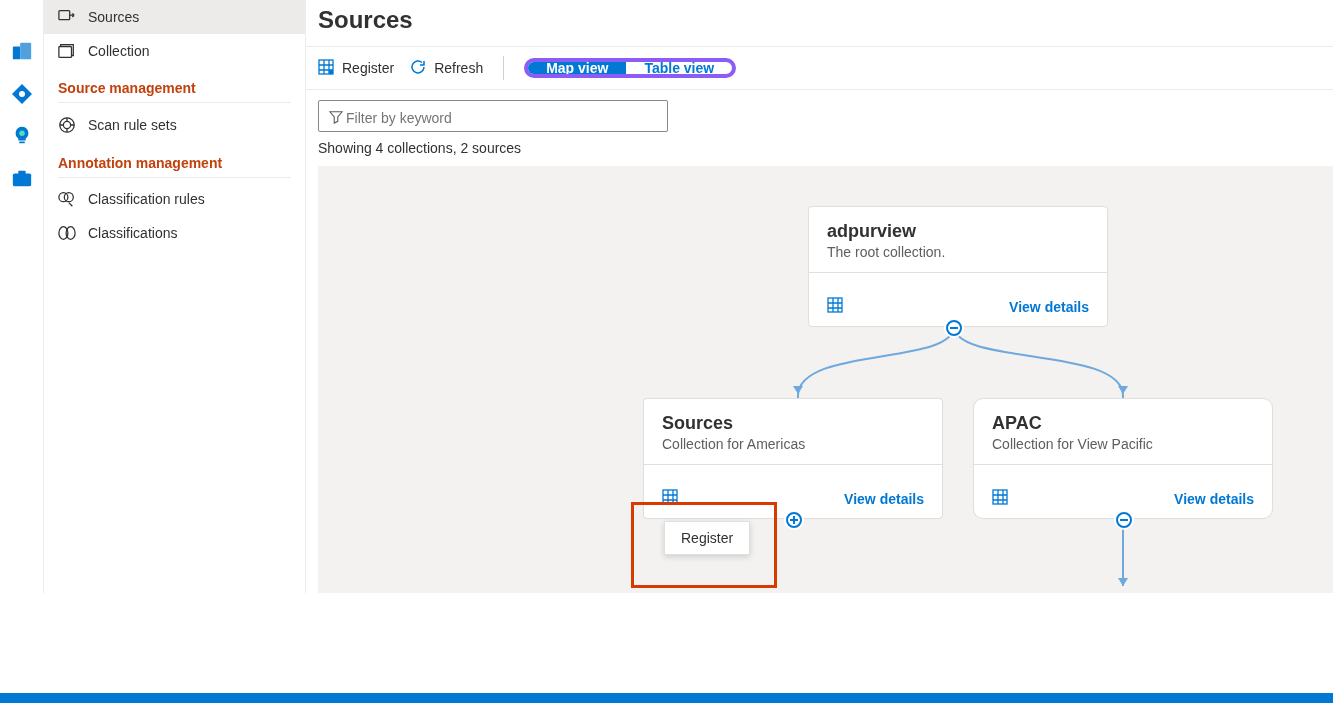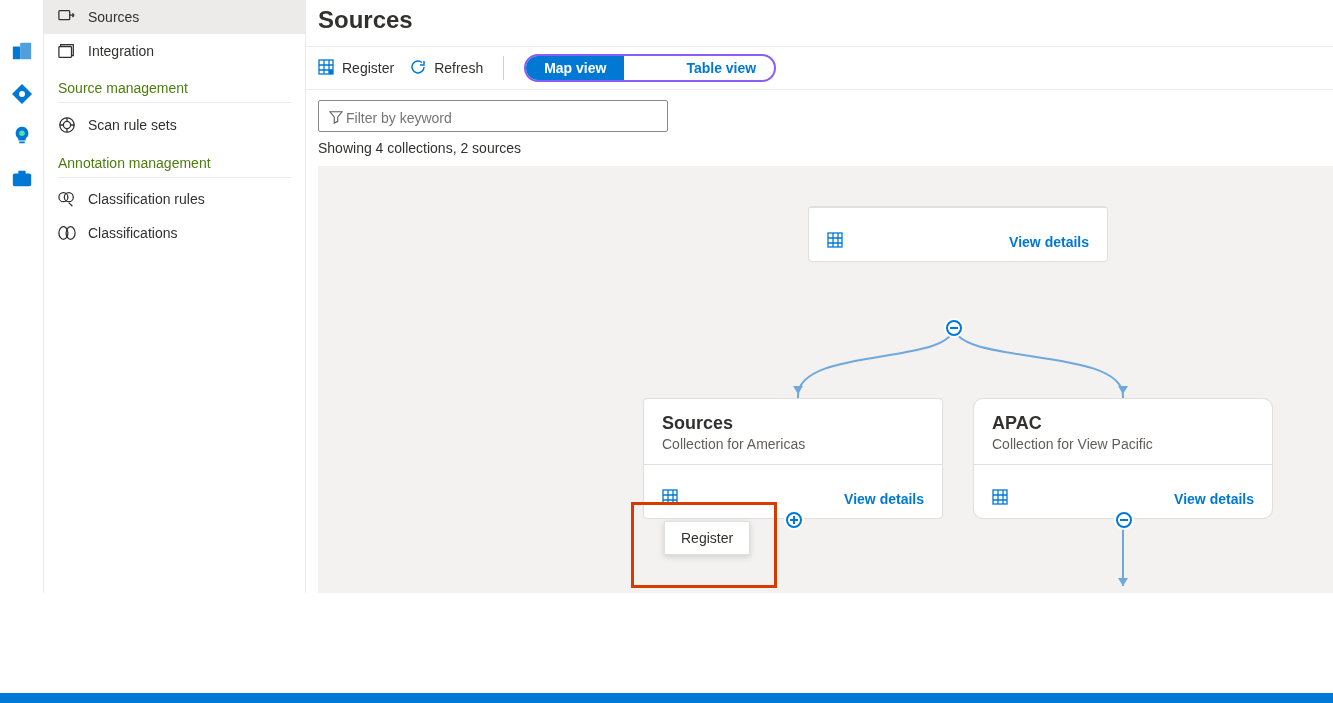"Integration" span { text: Integration -> Collection }
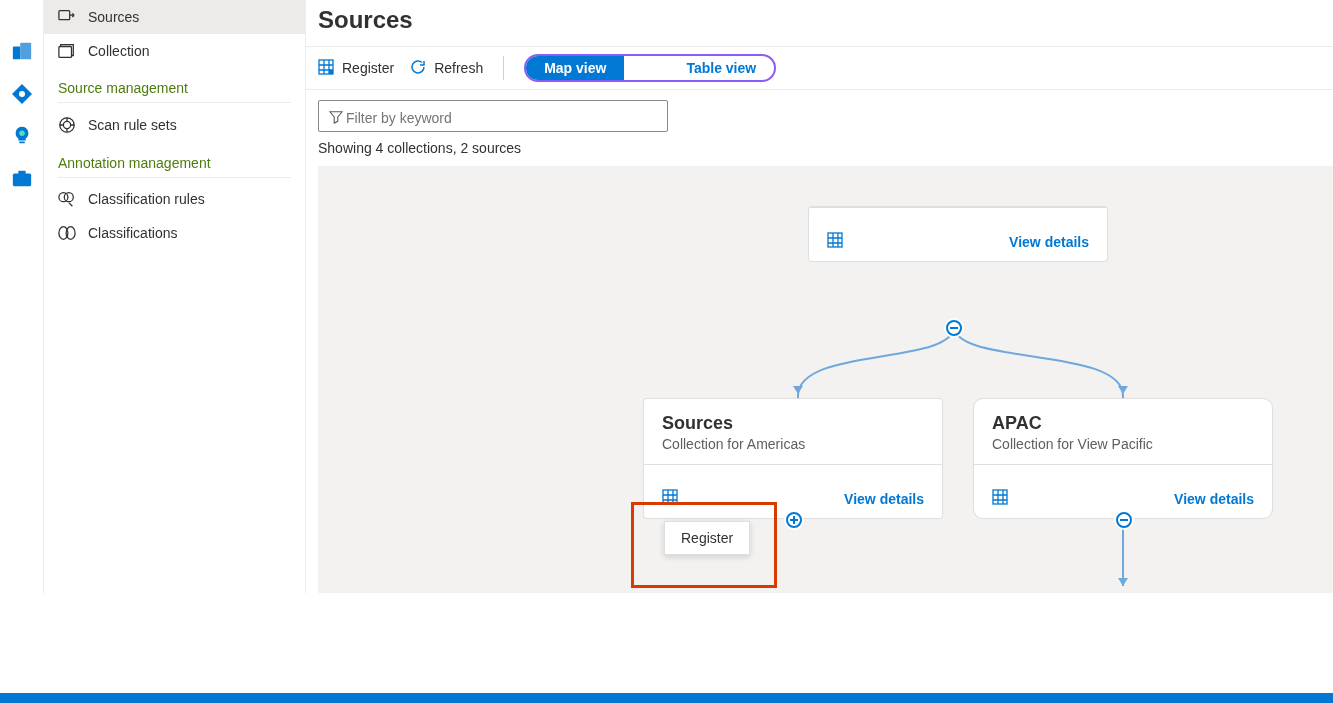"Map view" .view-toggle { border: 2px solid #8b5cf6 -> 4px solid #8b5cf6; gap: 44px -> none; height: 28px -> 20px }
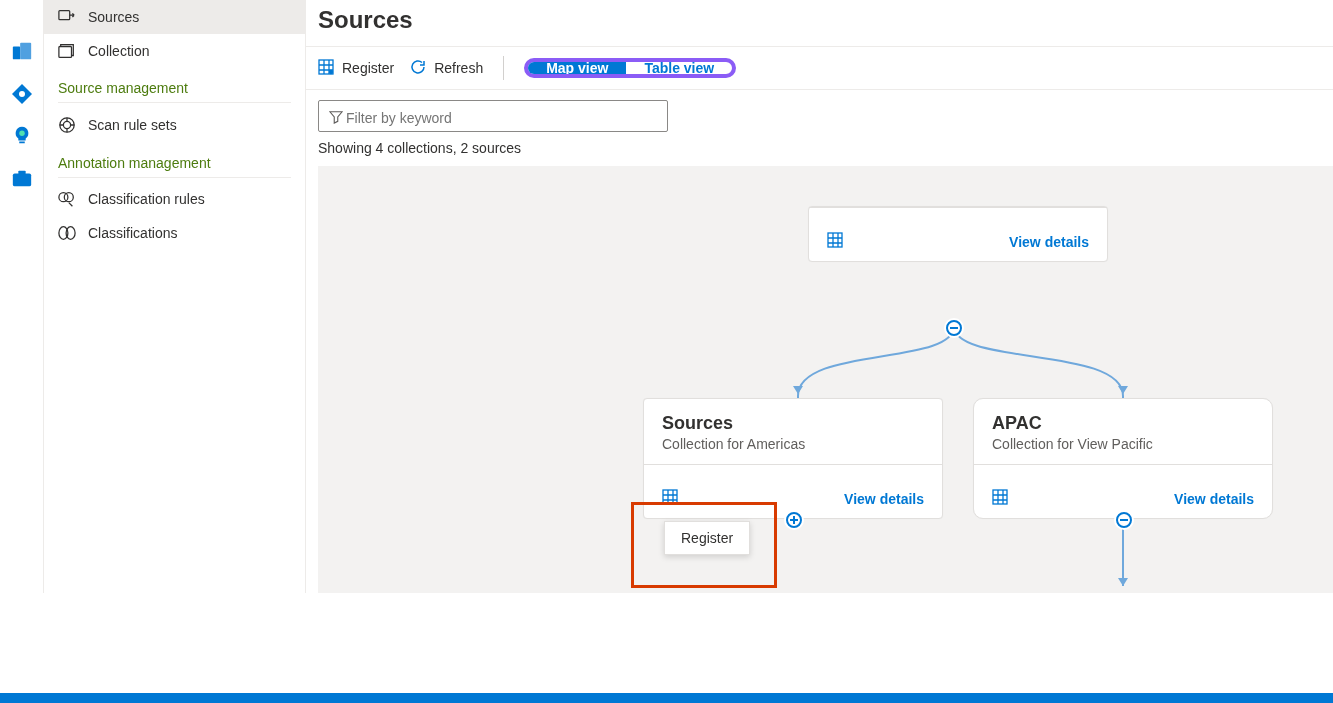"Source management" .nav-section { color: #4d7c0f -> #c2410c; font-weight: 400 -> 700 }
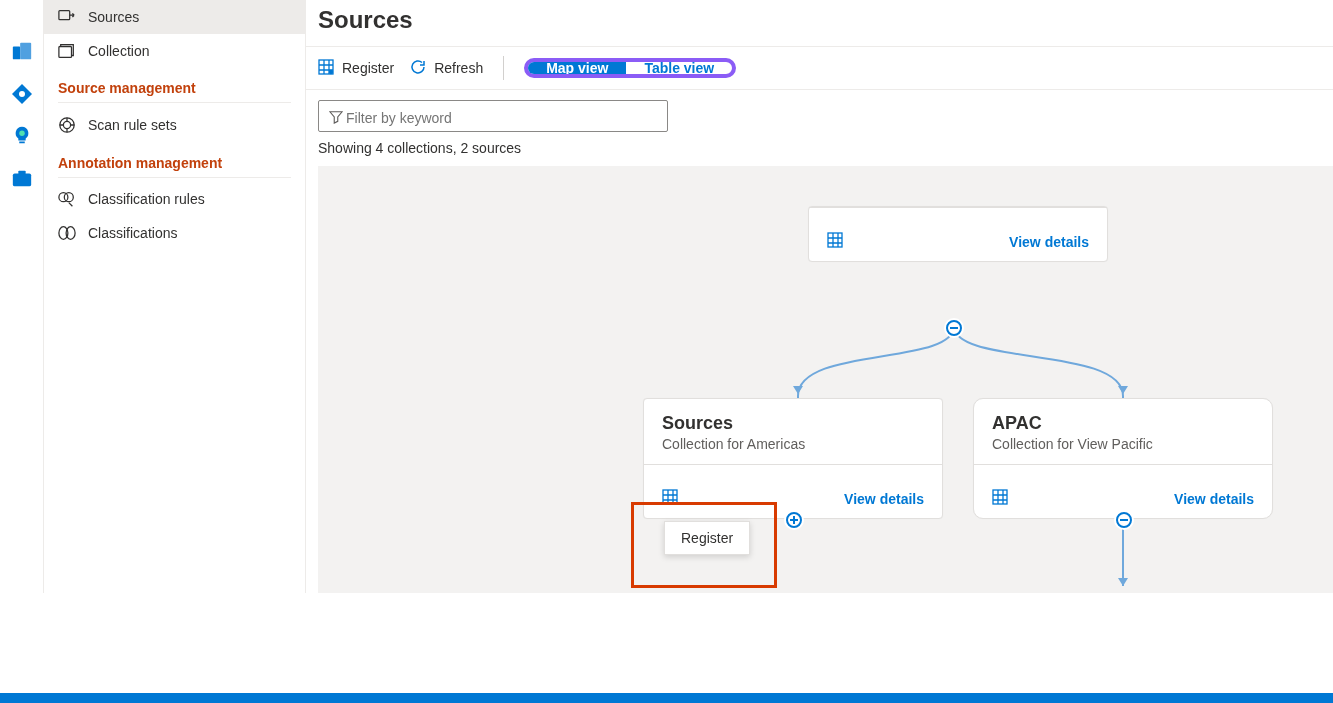"adpurview" div.node-body { html: none -> <div> <div>adpurview</div> <div>The root collection.</div> </div> }
